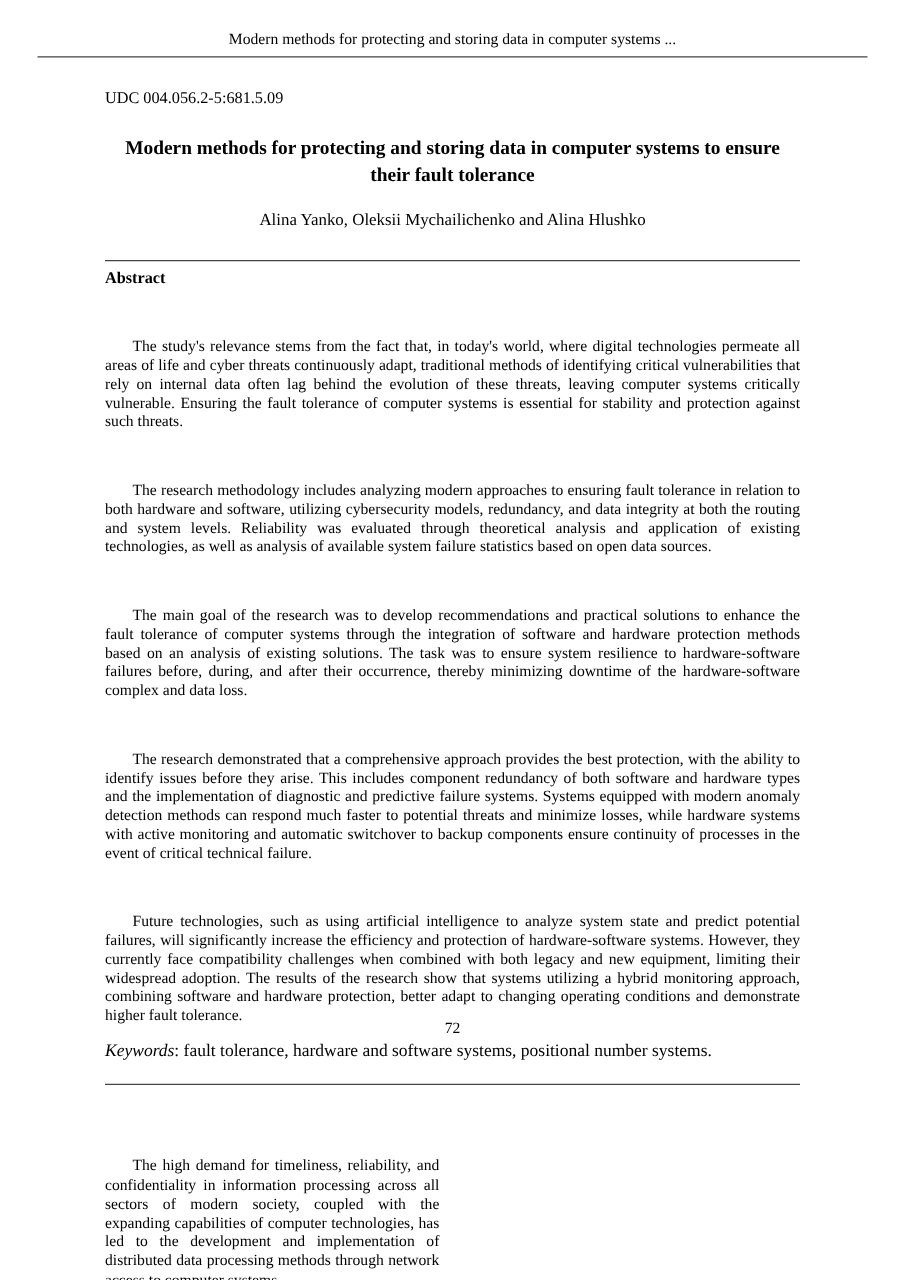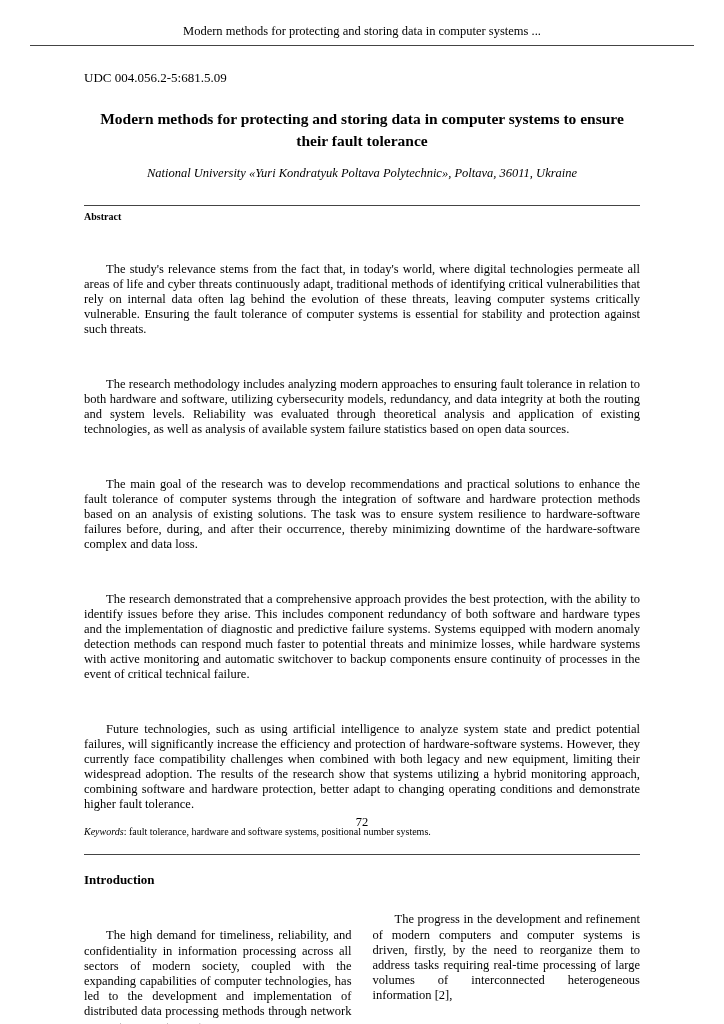"Alina Yanko, Oleksii Mychailichenko and" p.authors { html: none -> <p>Alina Yanko, Oleksii Mychailichenko and Alina Hlushko</p> }
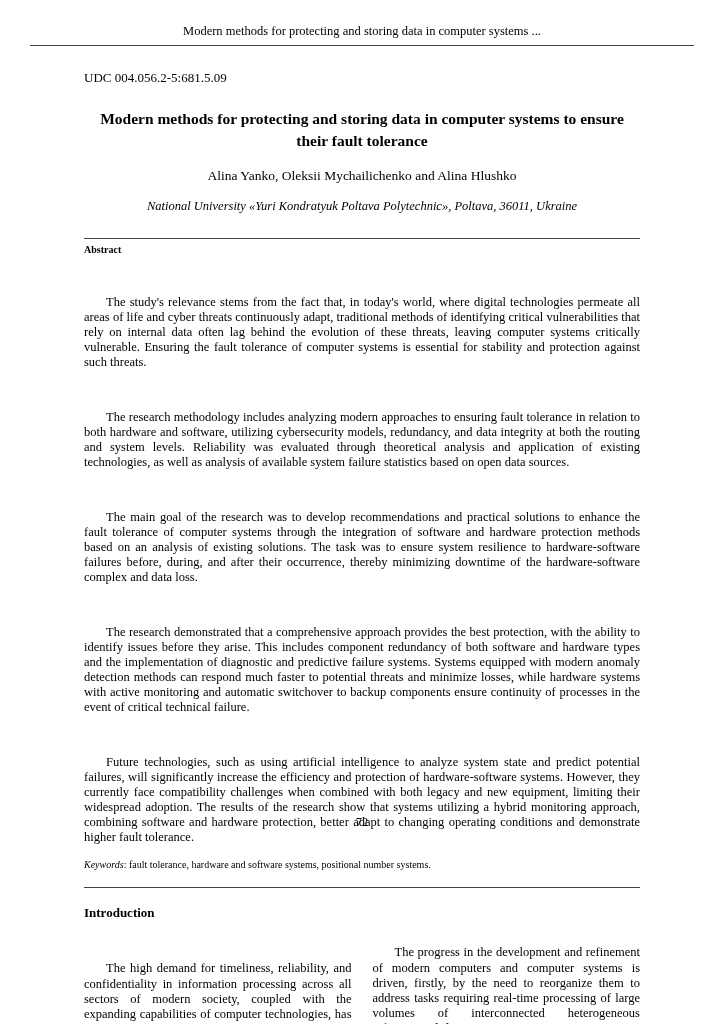"National University «Yuri Kondratyuk" p.affiliation { html: <p>National University «Yuri Kondratyuk Poltava Polytechnic», Poltava, 36011, Ukraine</p> -> none }
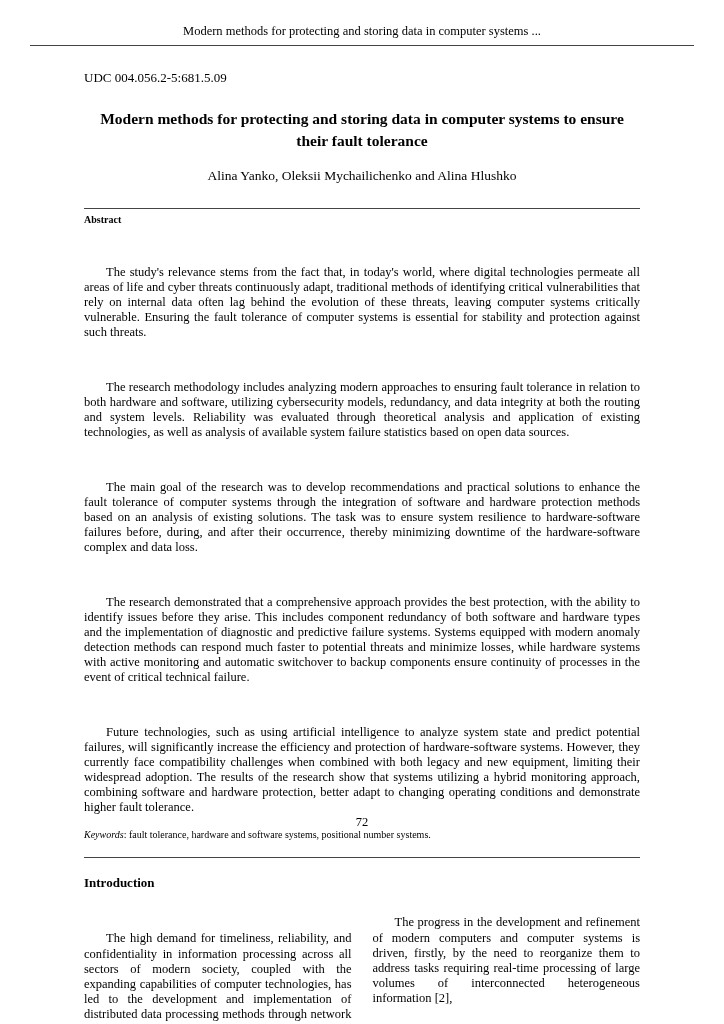"Abstract" .abstract-heading { font-size: 10px -> 13px }
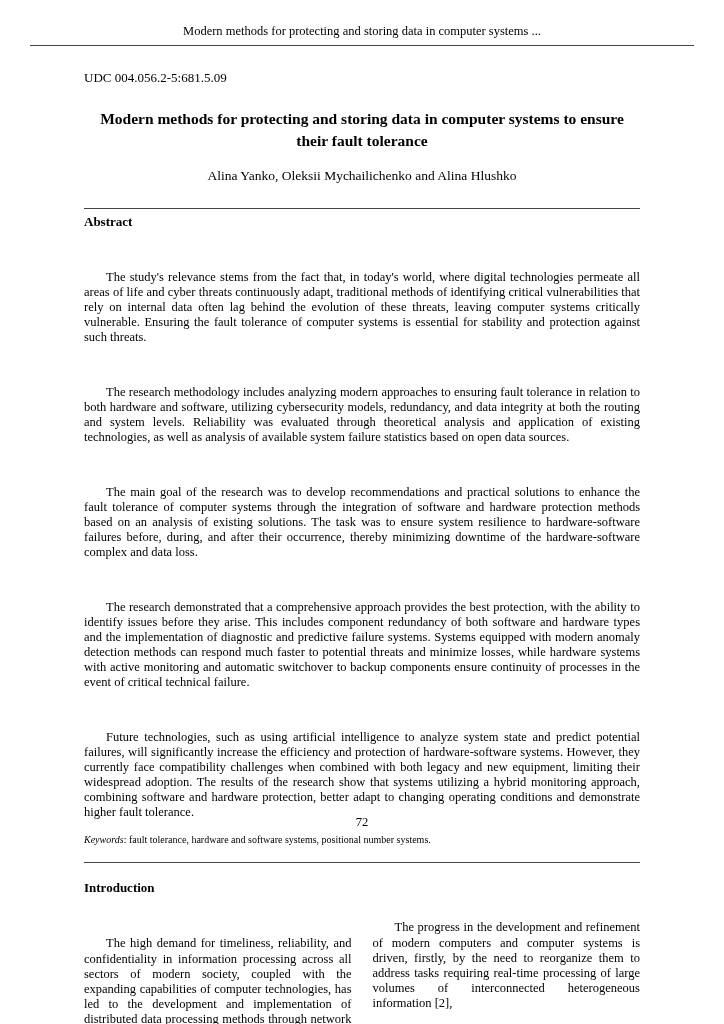"Keywords: fault tolerance, hardware and" .keywords { font-size: 10px -> 14px }
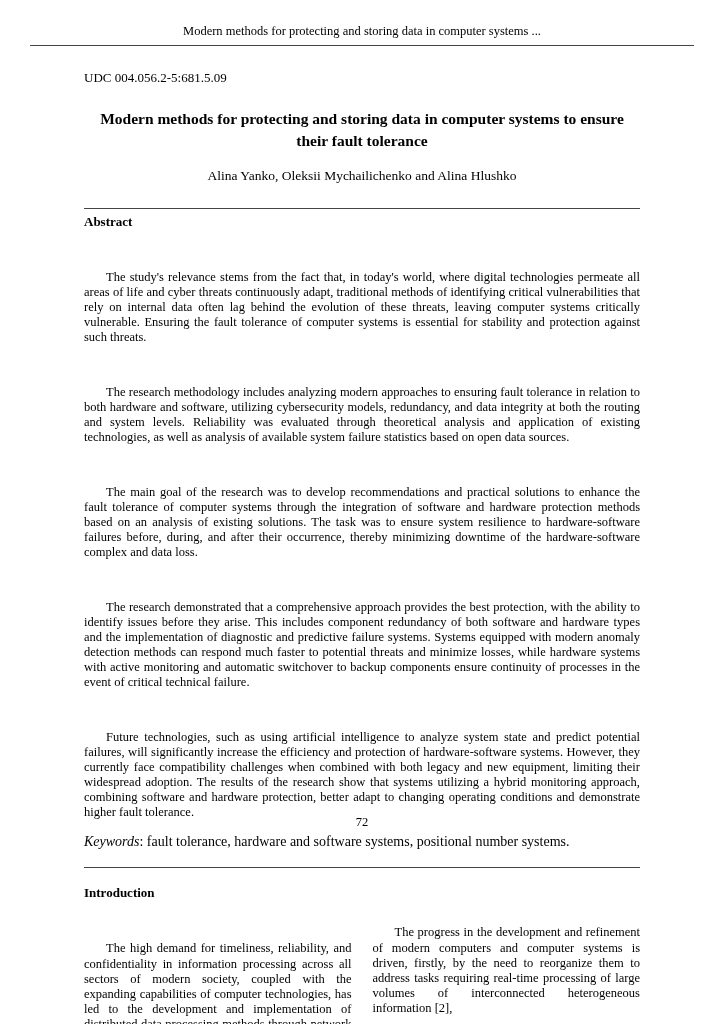"Introduction" h3.intro-heading { html: <h3>Introduction</h3> -> none }
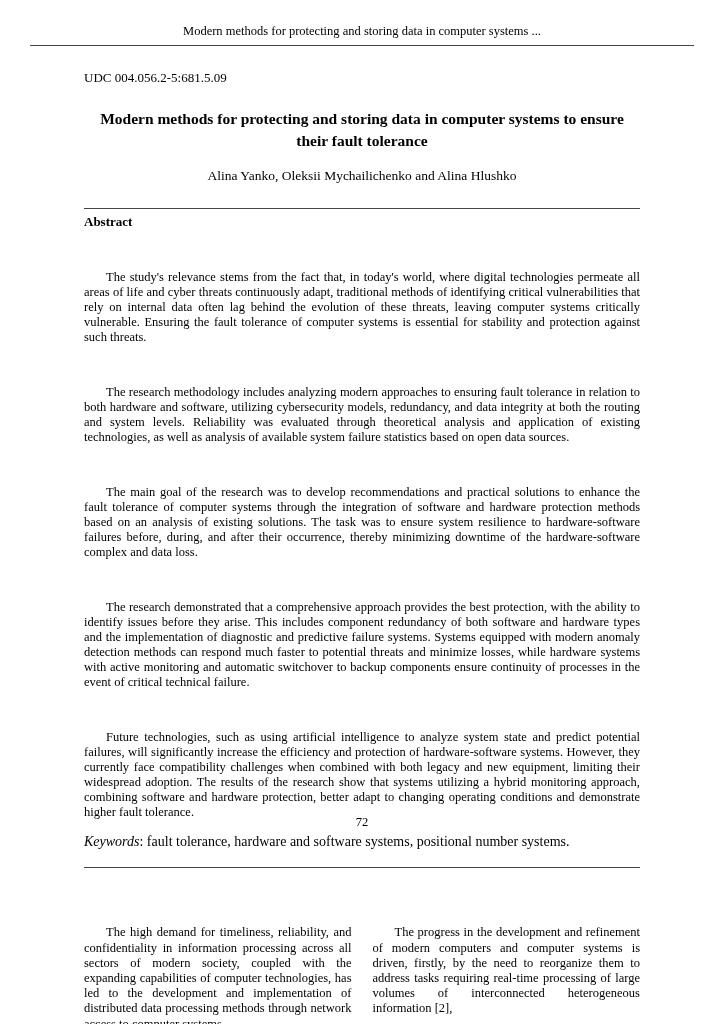"The progress in the development" p.para { html: <p>The progress in the development and refinement of modern computers and computer systems is driven, firstly, by the need to reorganize them to address tasks requiring real-time processing of large volumes of interconnected heterogeneous information [2],</p> -> none }
